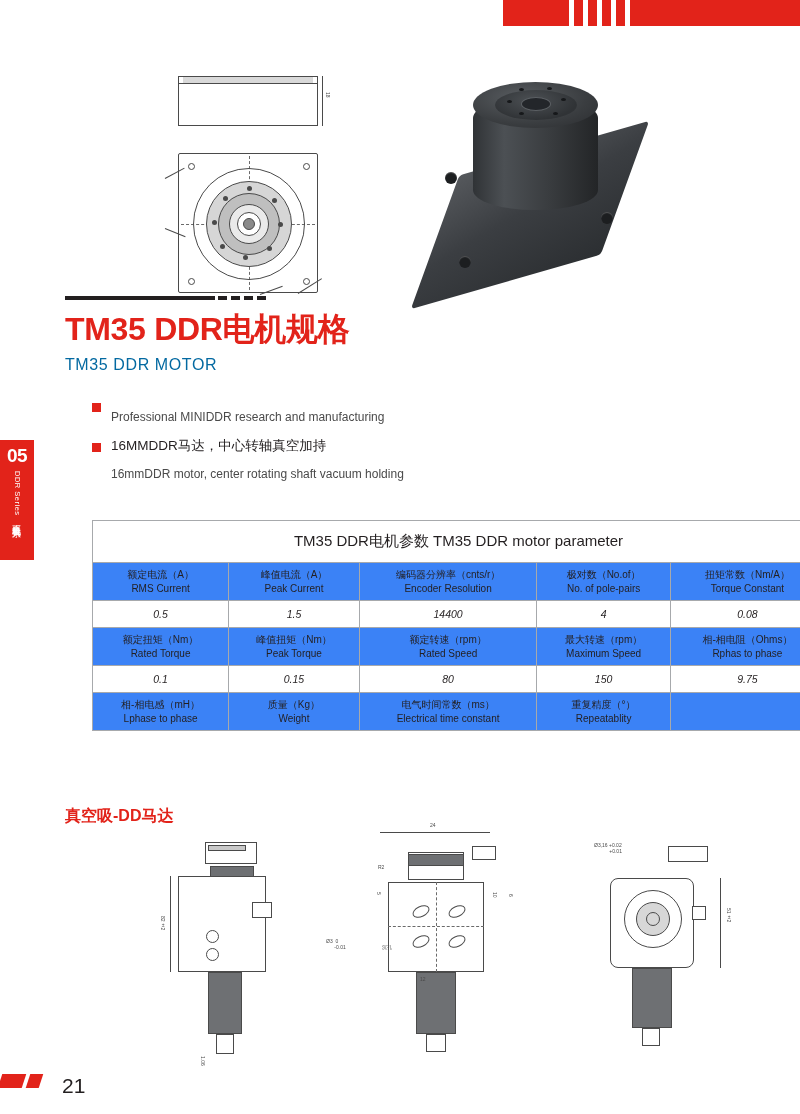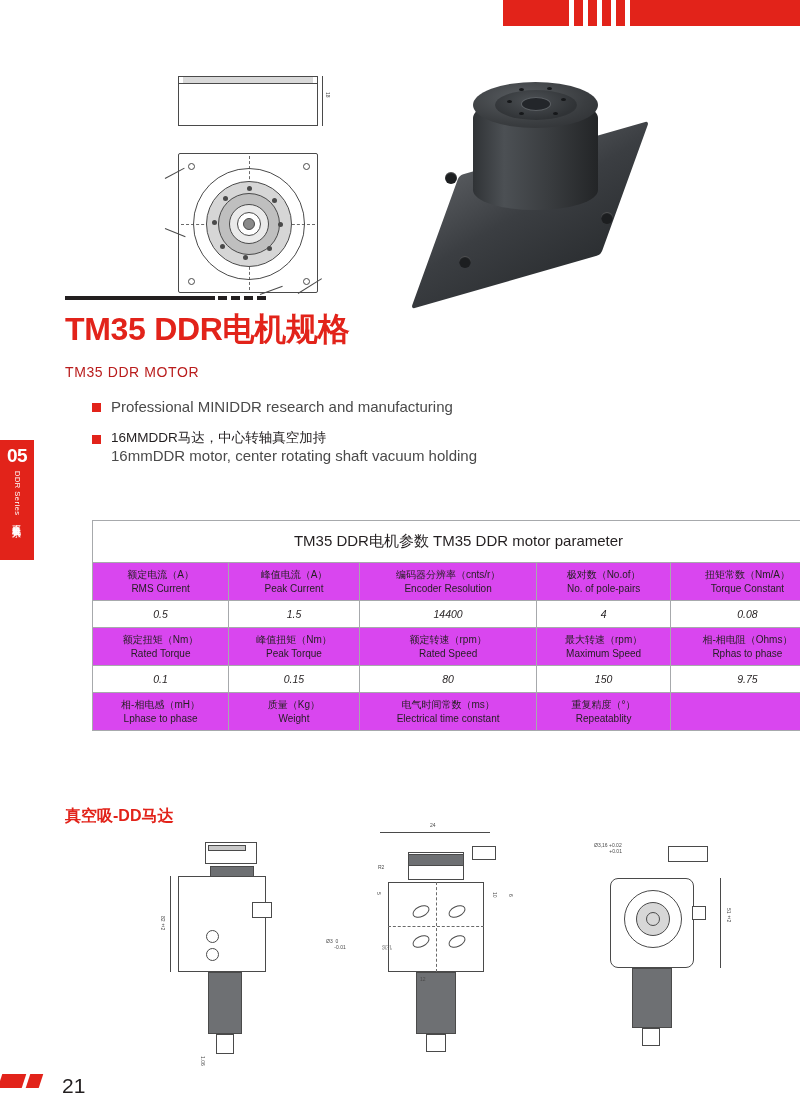"TM35 DDR MOTOR" .sub-title { color: #b91c1c -> #0369a1; font-size: 14px -> 16px; margin-top: 12px -> 4px }
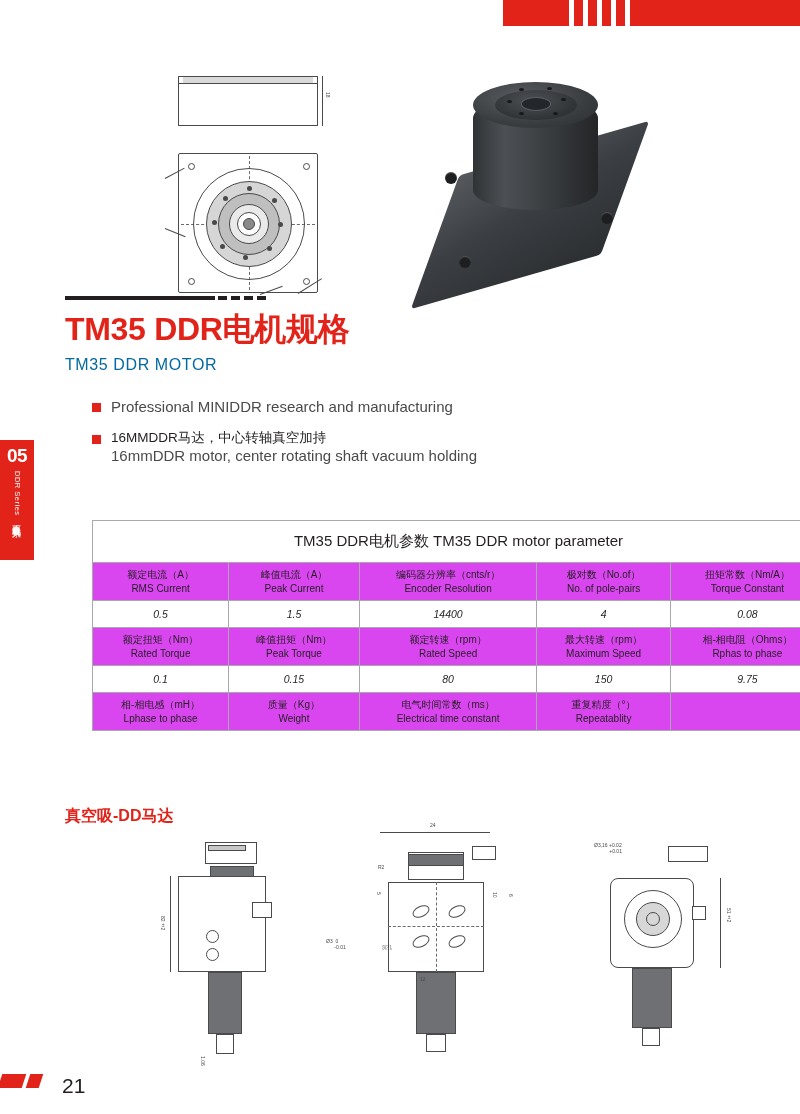"Professional MINIDDR research and" .bullet .en { font-size: 15px -> 12px; margin-top: 0 -> 12px }
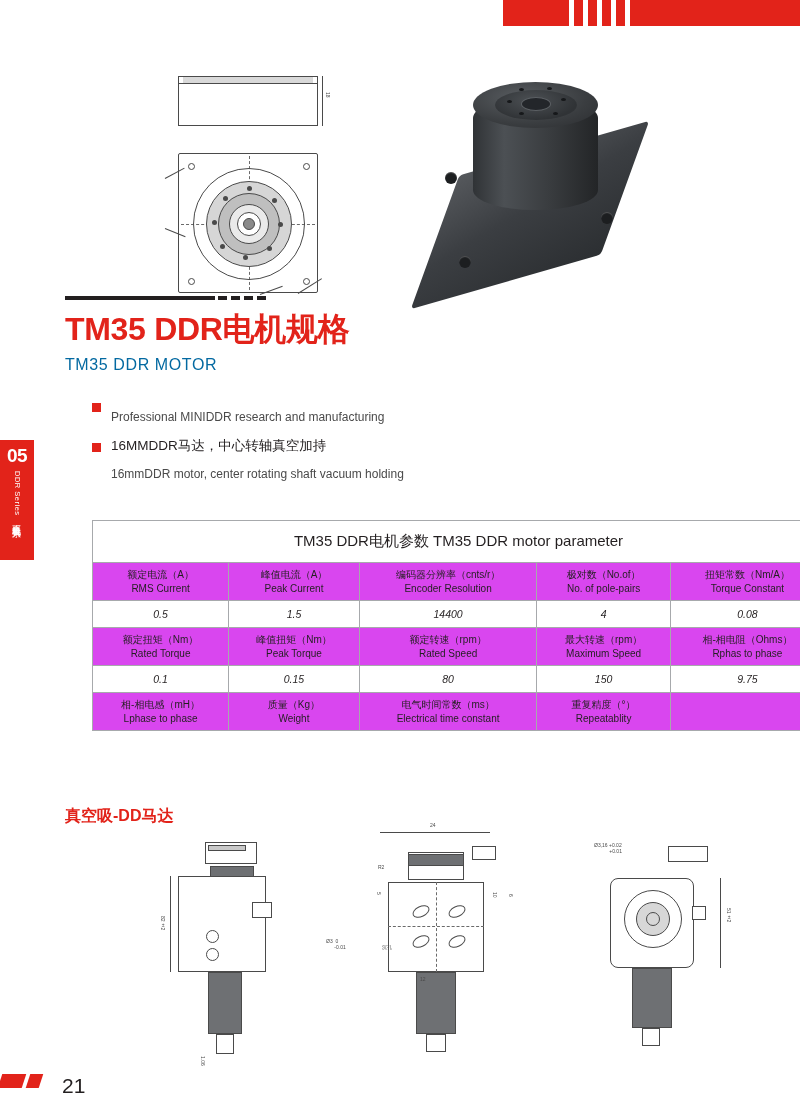"额定电流（A）" table.spec td.hdr { background: #d946ef -> #3b82f6 }
